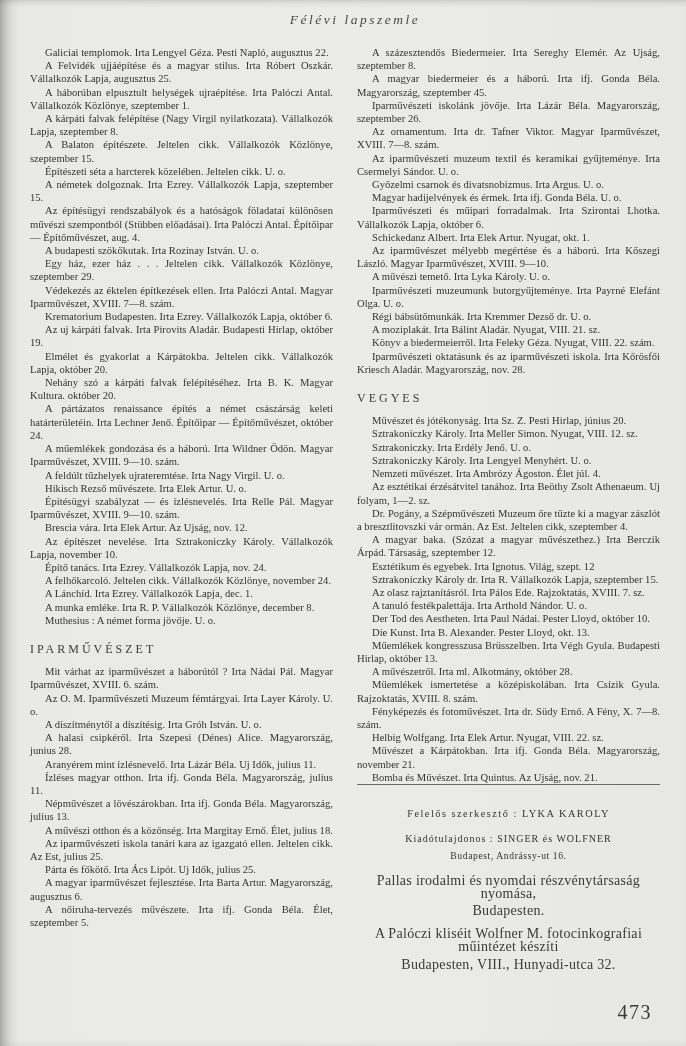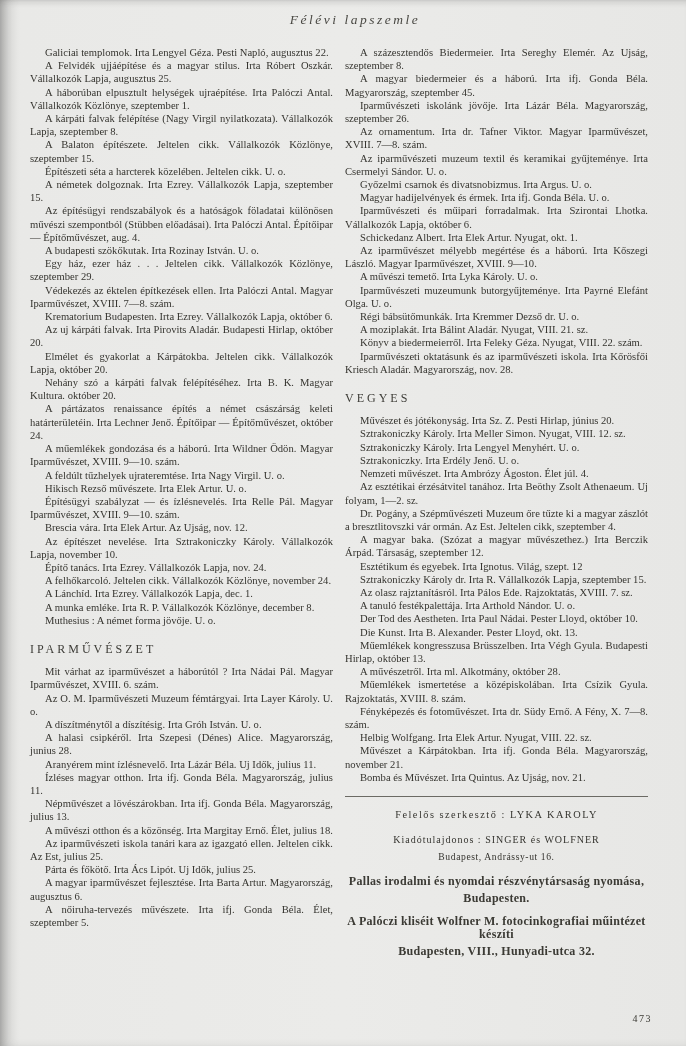"Galiciai templomok. Irta Lengyel Géza." .columns { gap: 12px -> 24px }
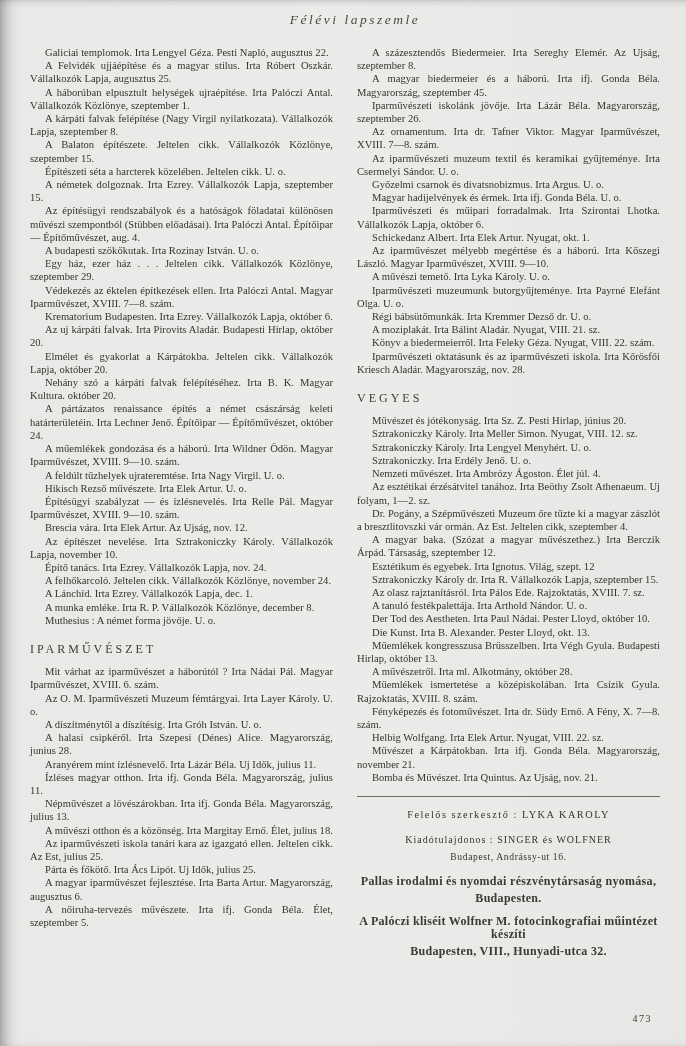"Az uj kárpáti falvak. Irta" p.entry { text: 20 -> 19 }
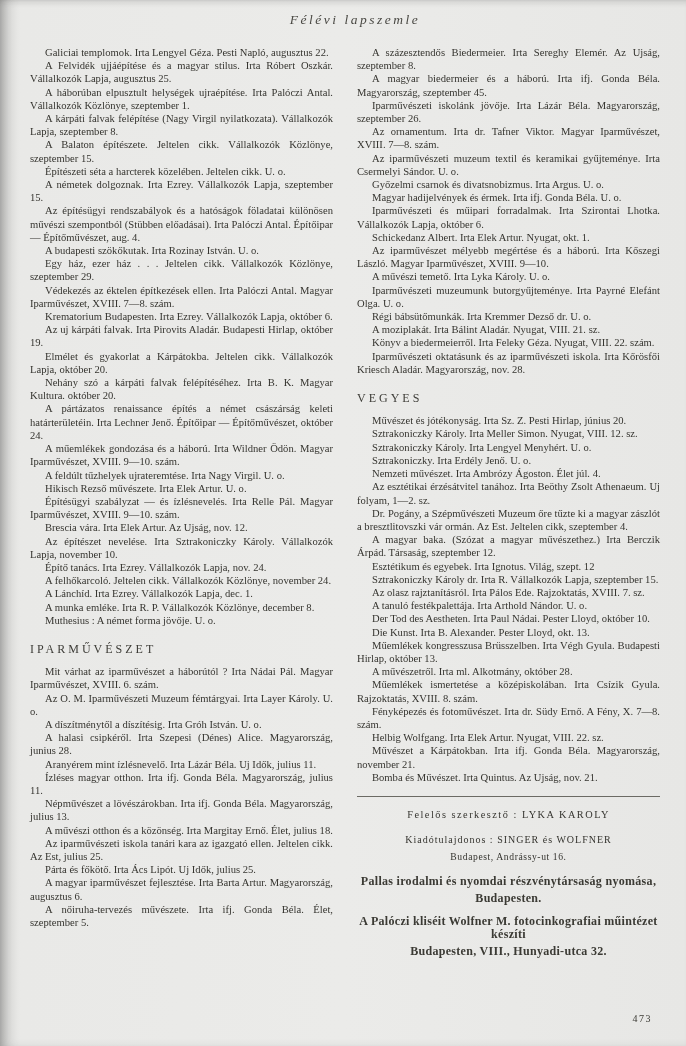"Sztrakoniczky Károly. Irta Lengyel" p.entry { order: before "Sztrakoniczky. Irta Erdély Jenő. U." -> after "Sztrakoniczky. Irta Erdély Jenő. U." }
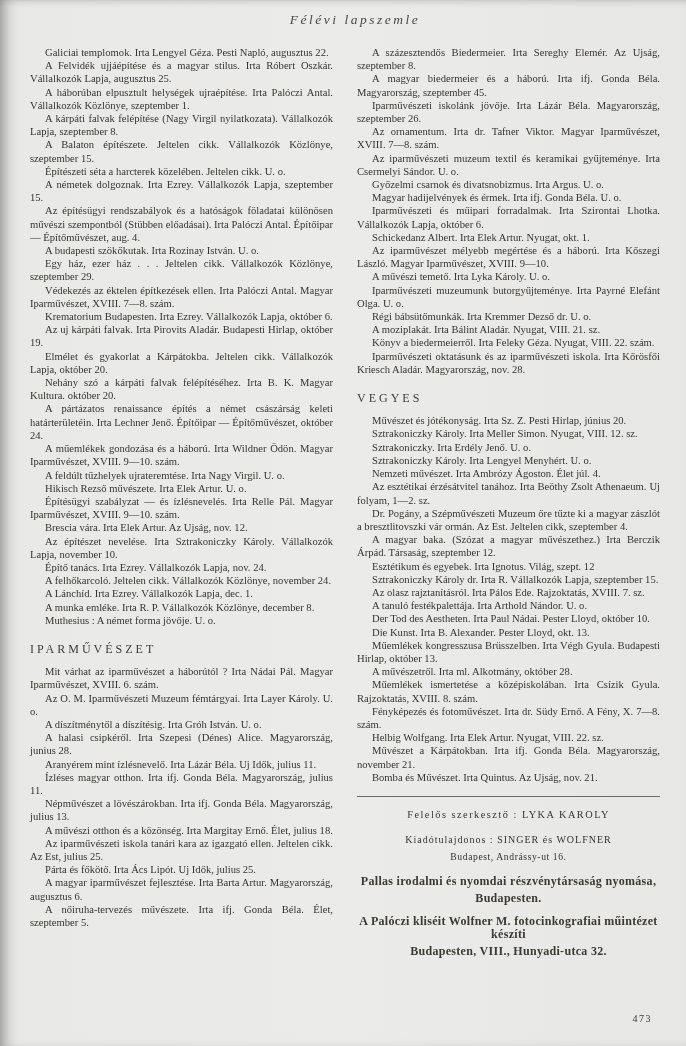"Felelős szerkesztő : LYKA KAROLY" .imprint { margin-top: 12px -> 0; padding-top: 11px -> 22px }
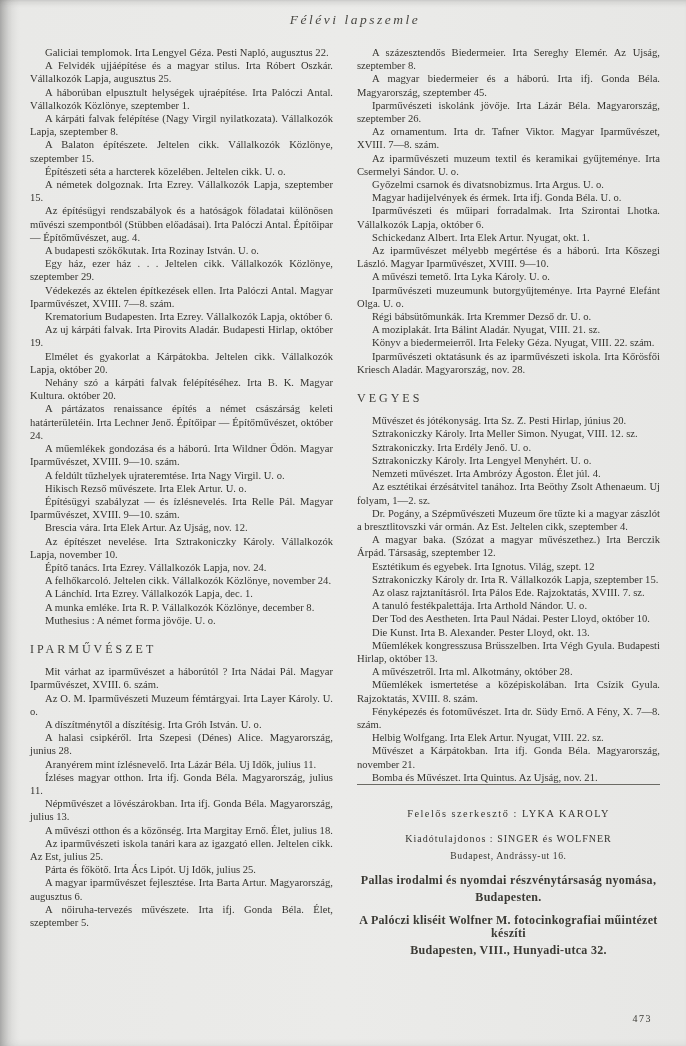"Pallas irodalmi és nyomdai" .imprint .small-bold { font-size: 12px -> 14px; font-weight: bold -> normal }
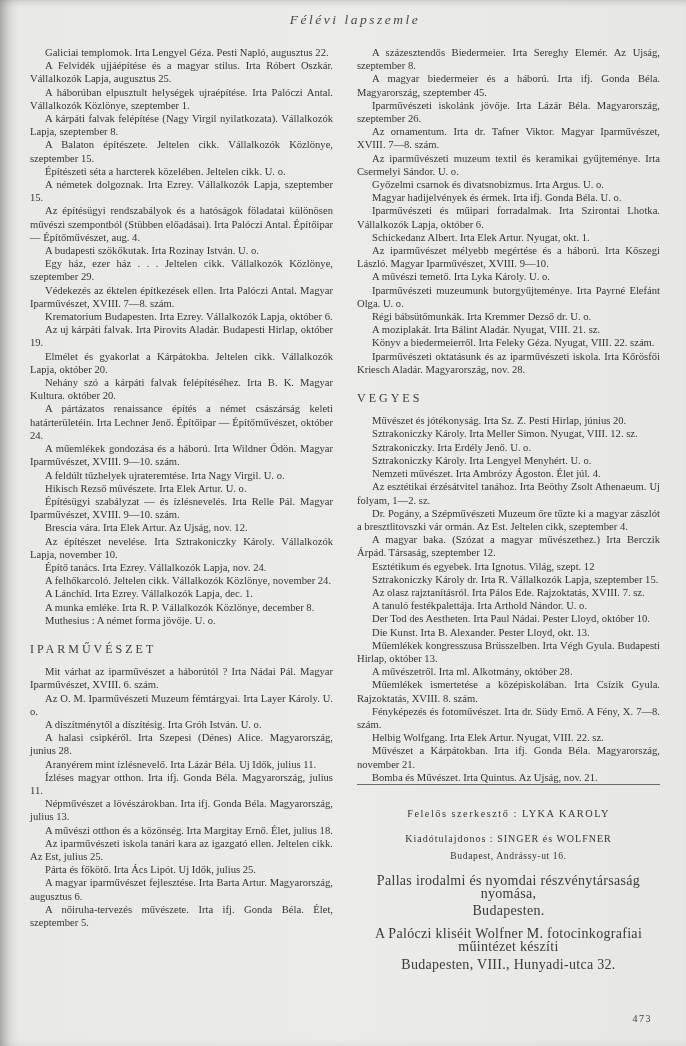"473" .page-number { font-size: 10px -> 20px }
